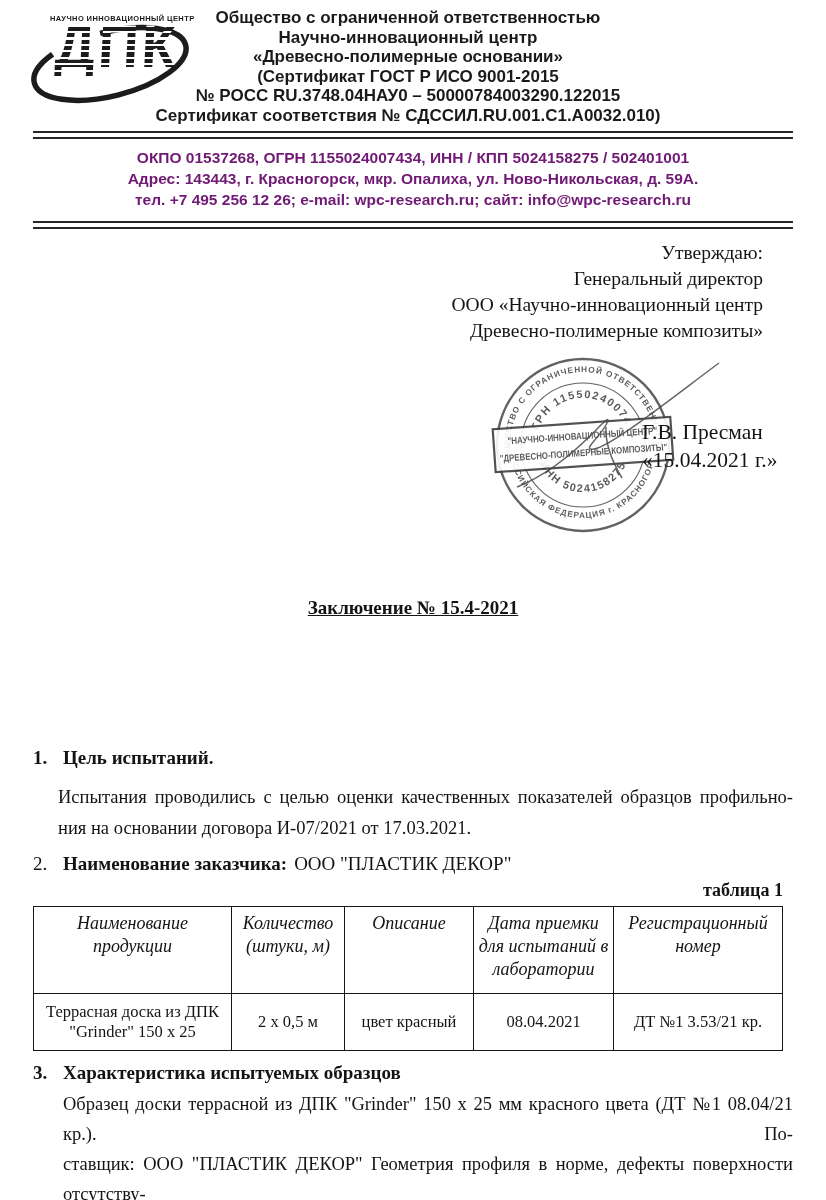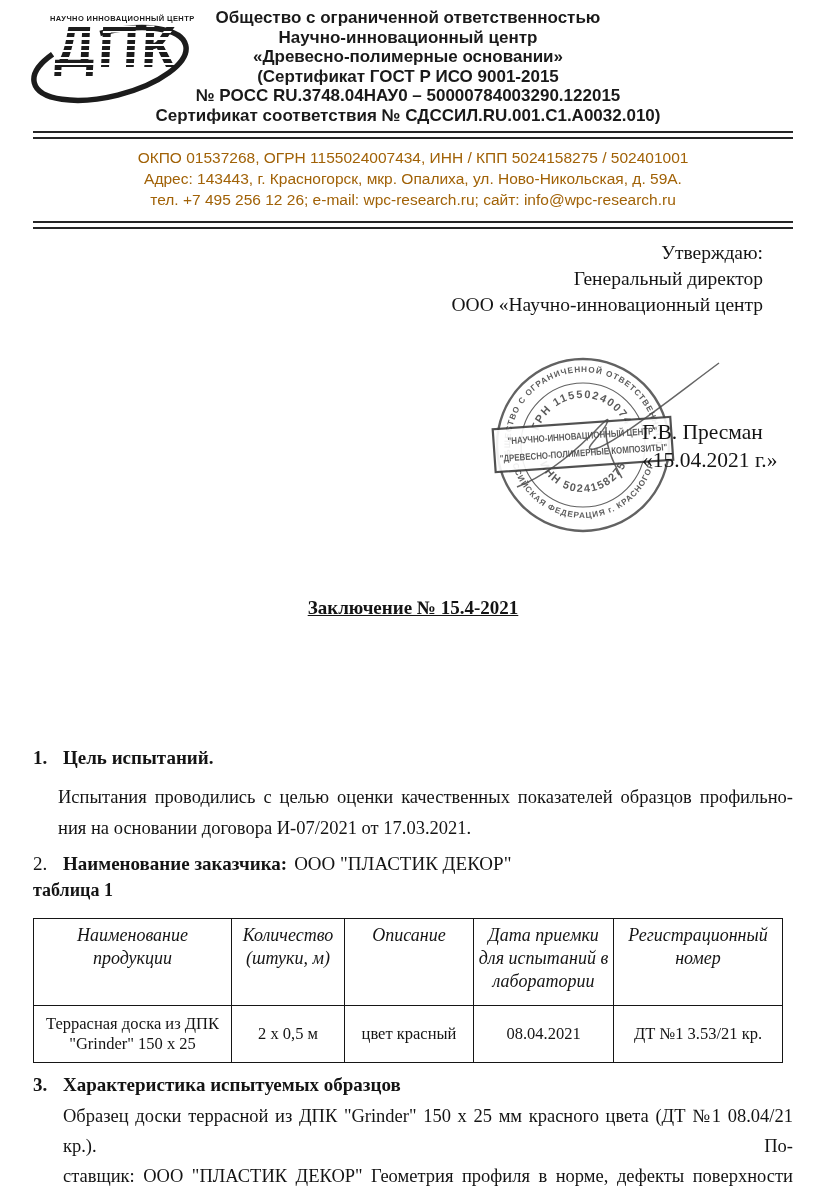"ОКПО 01537268, ОГРН 1155024007434, ИНН" .contacts { color: #a16207 -> #701a75; font-weight: normal -> bold }
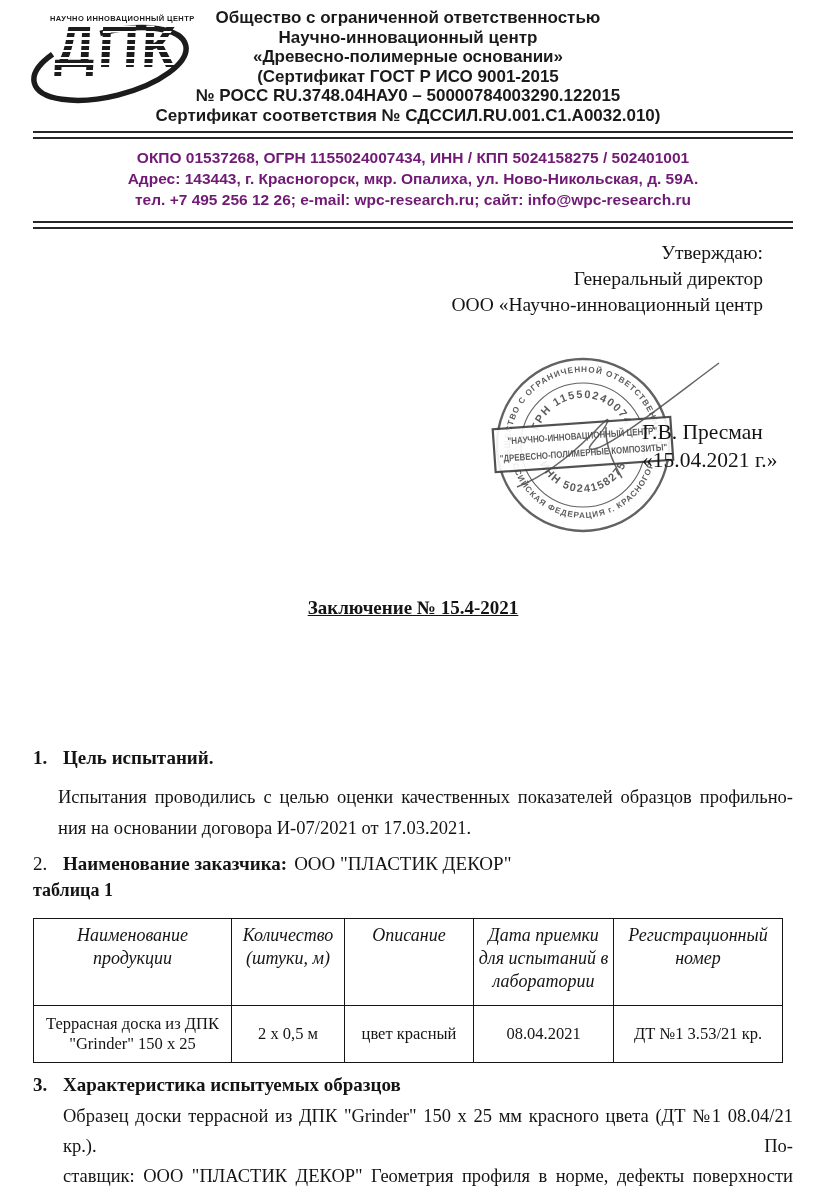"Древесно-полимерные композиты»" div { html: none -> <div>Древесно-полимерные композиты»</div> }
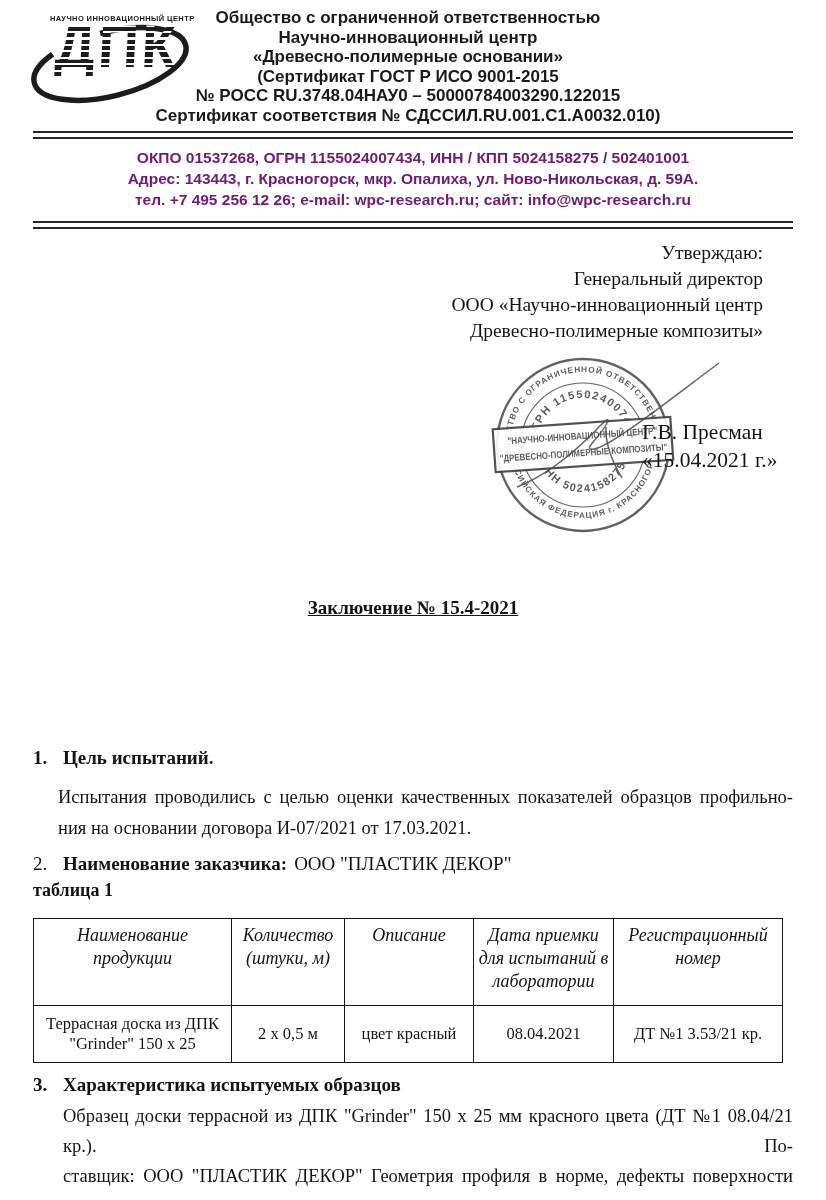"таблица 1" .table-caption { text-align: left -> right }
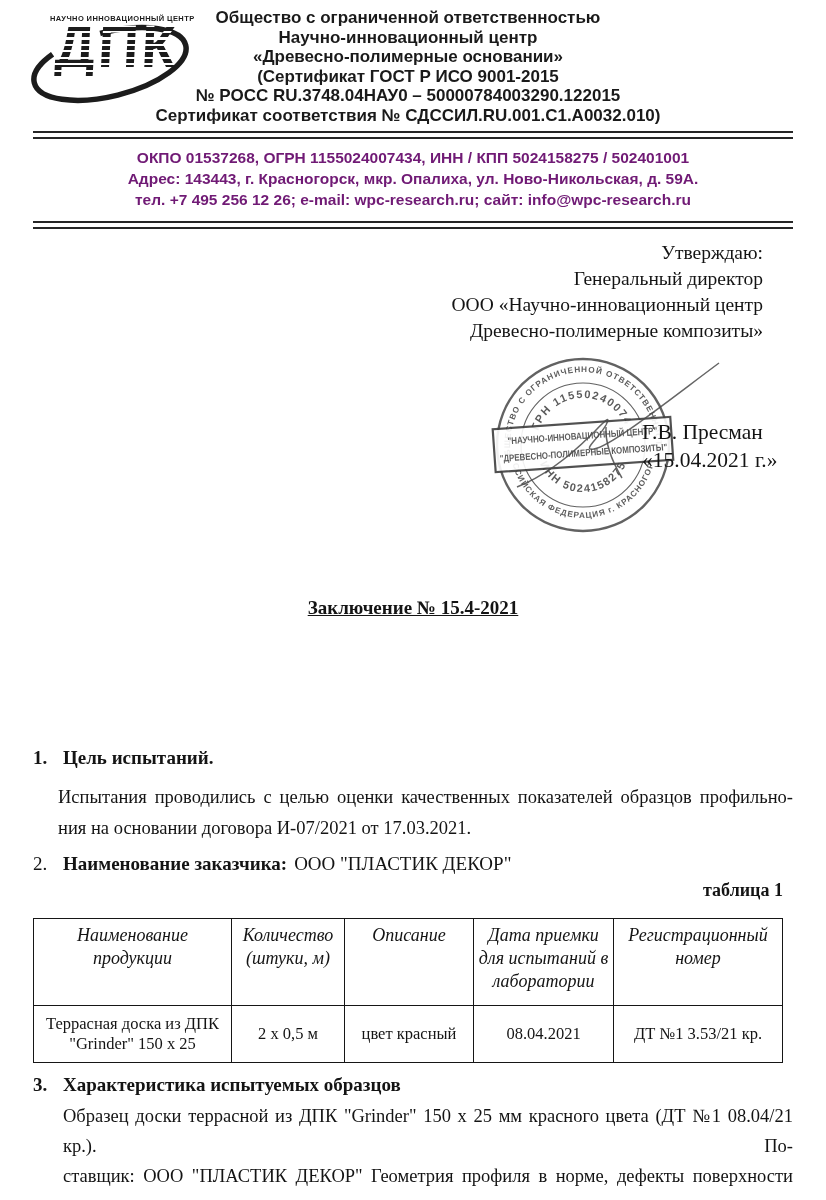"Наименование продукции" table.t1 { margin-top: 16px -> 4px }
